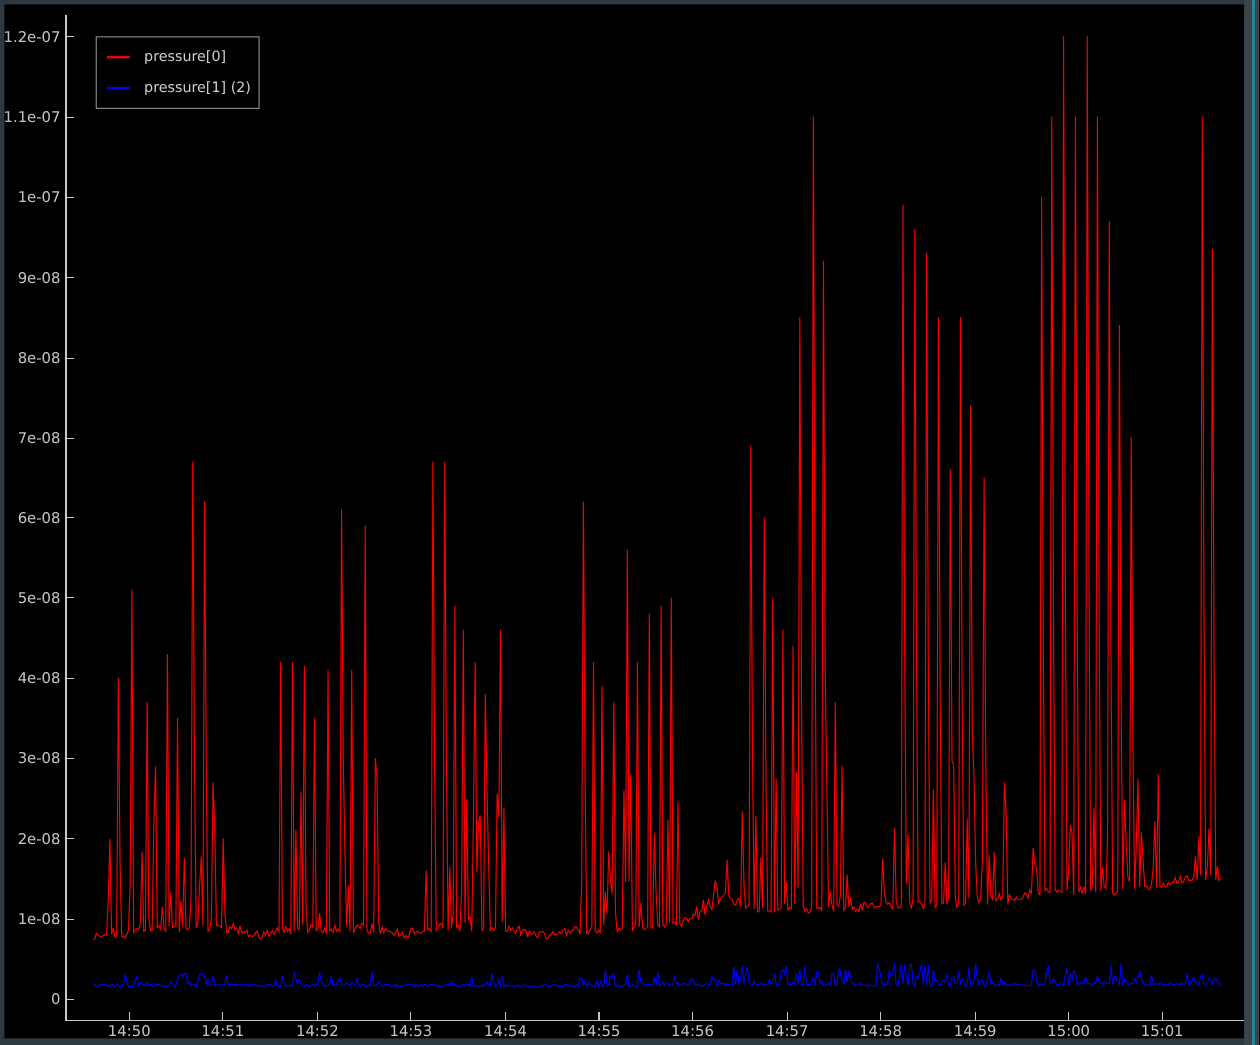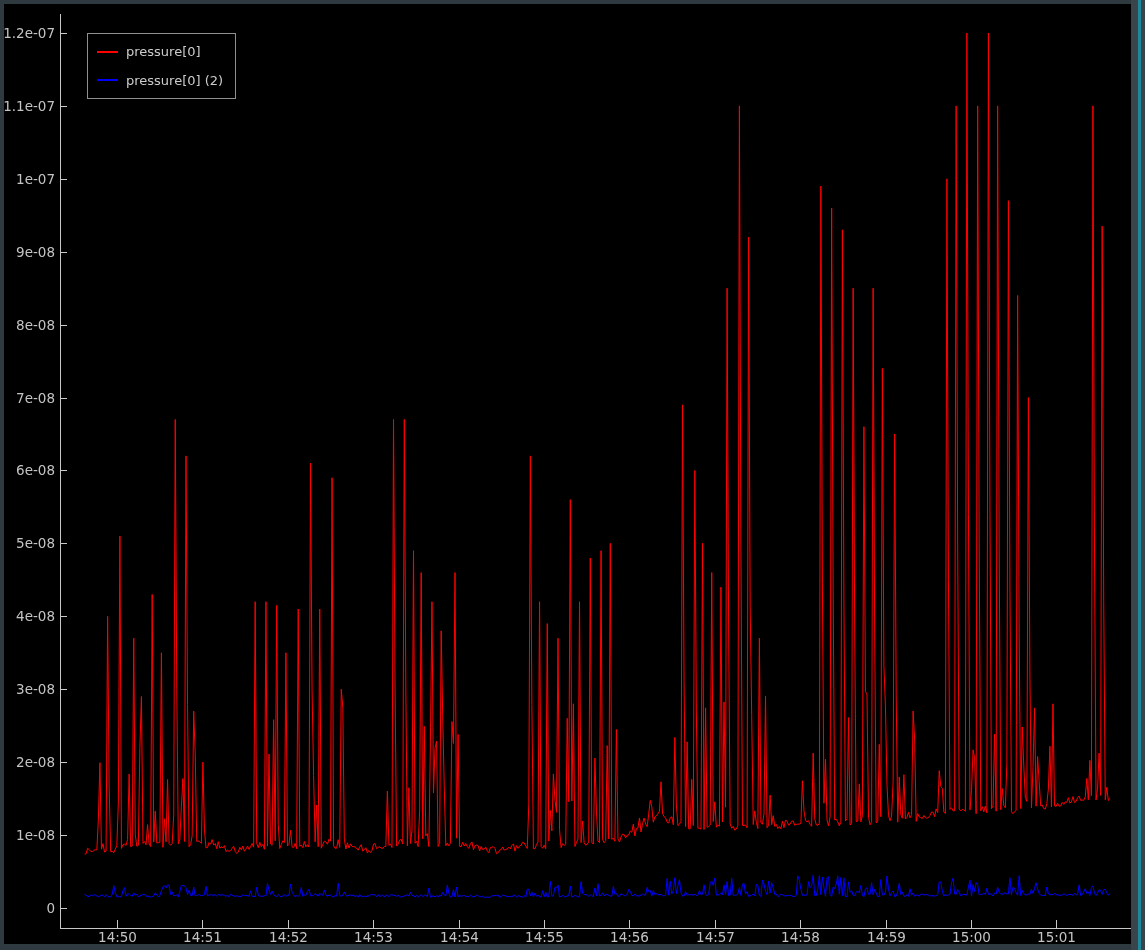"pressure[0]" .legend-label { margin-left: 8px -> 13px }
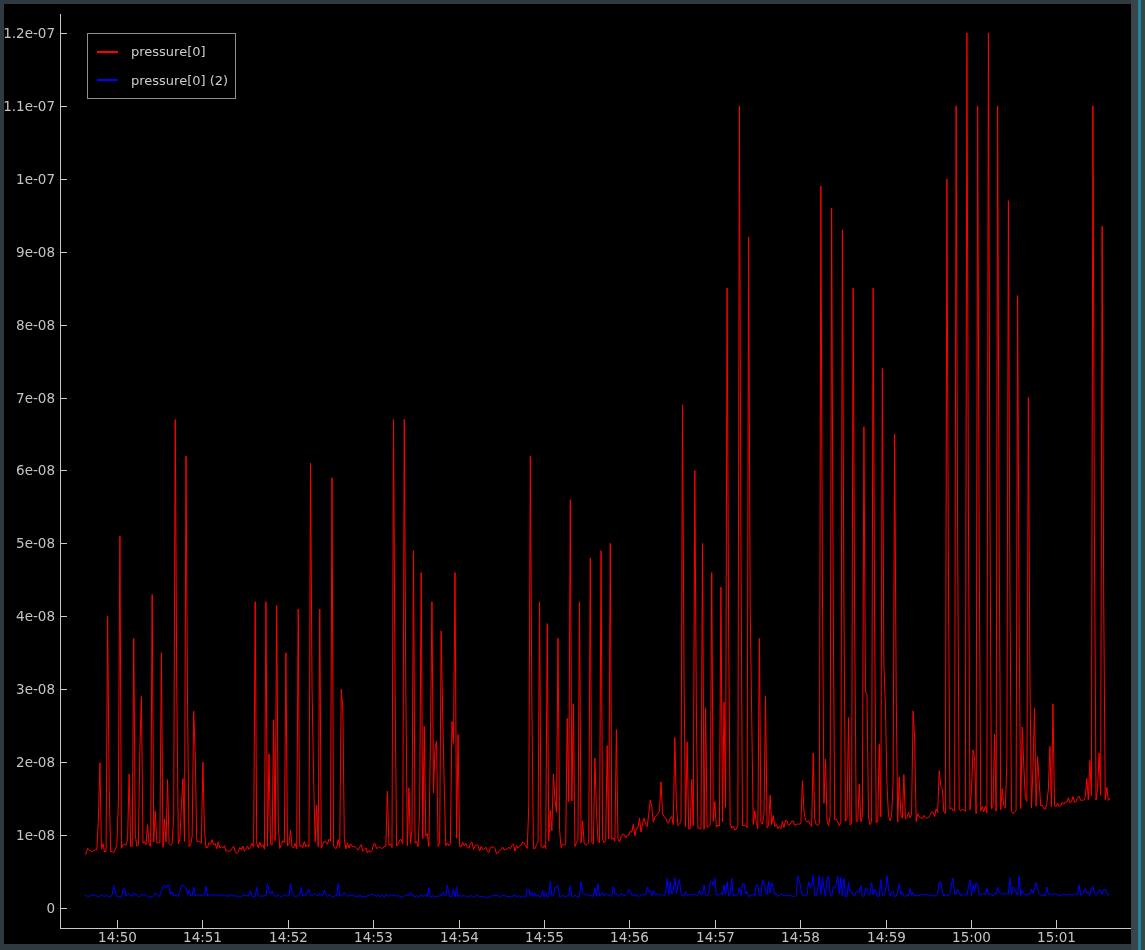"pressure[0] (2)" span.legend-label { text: 0 -> 1 }
